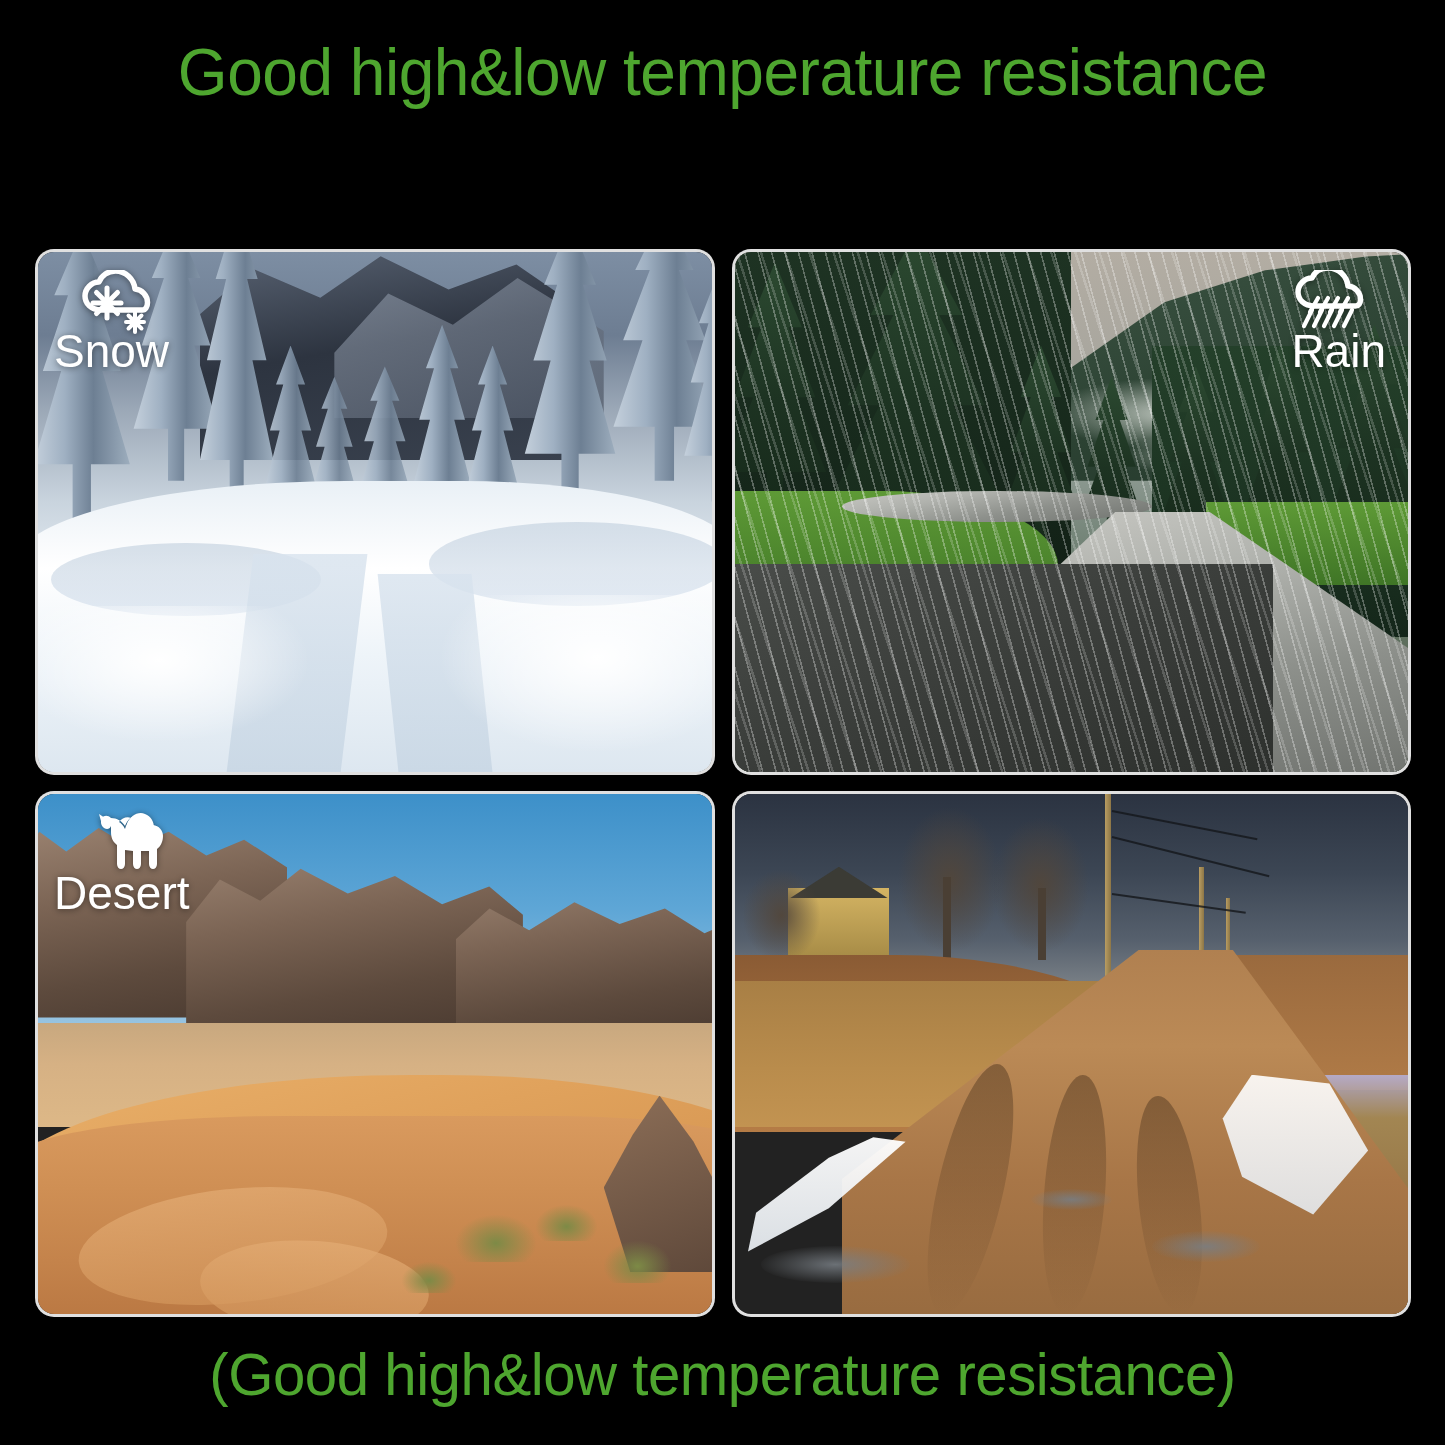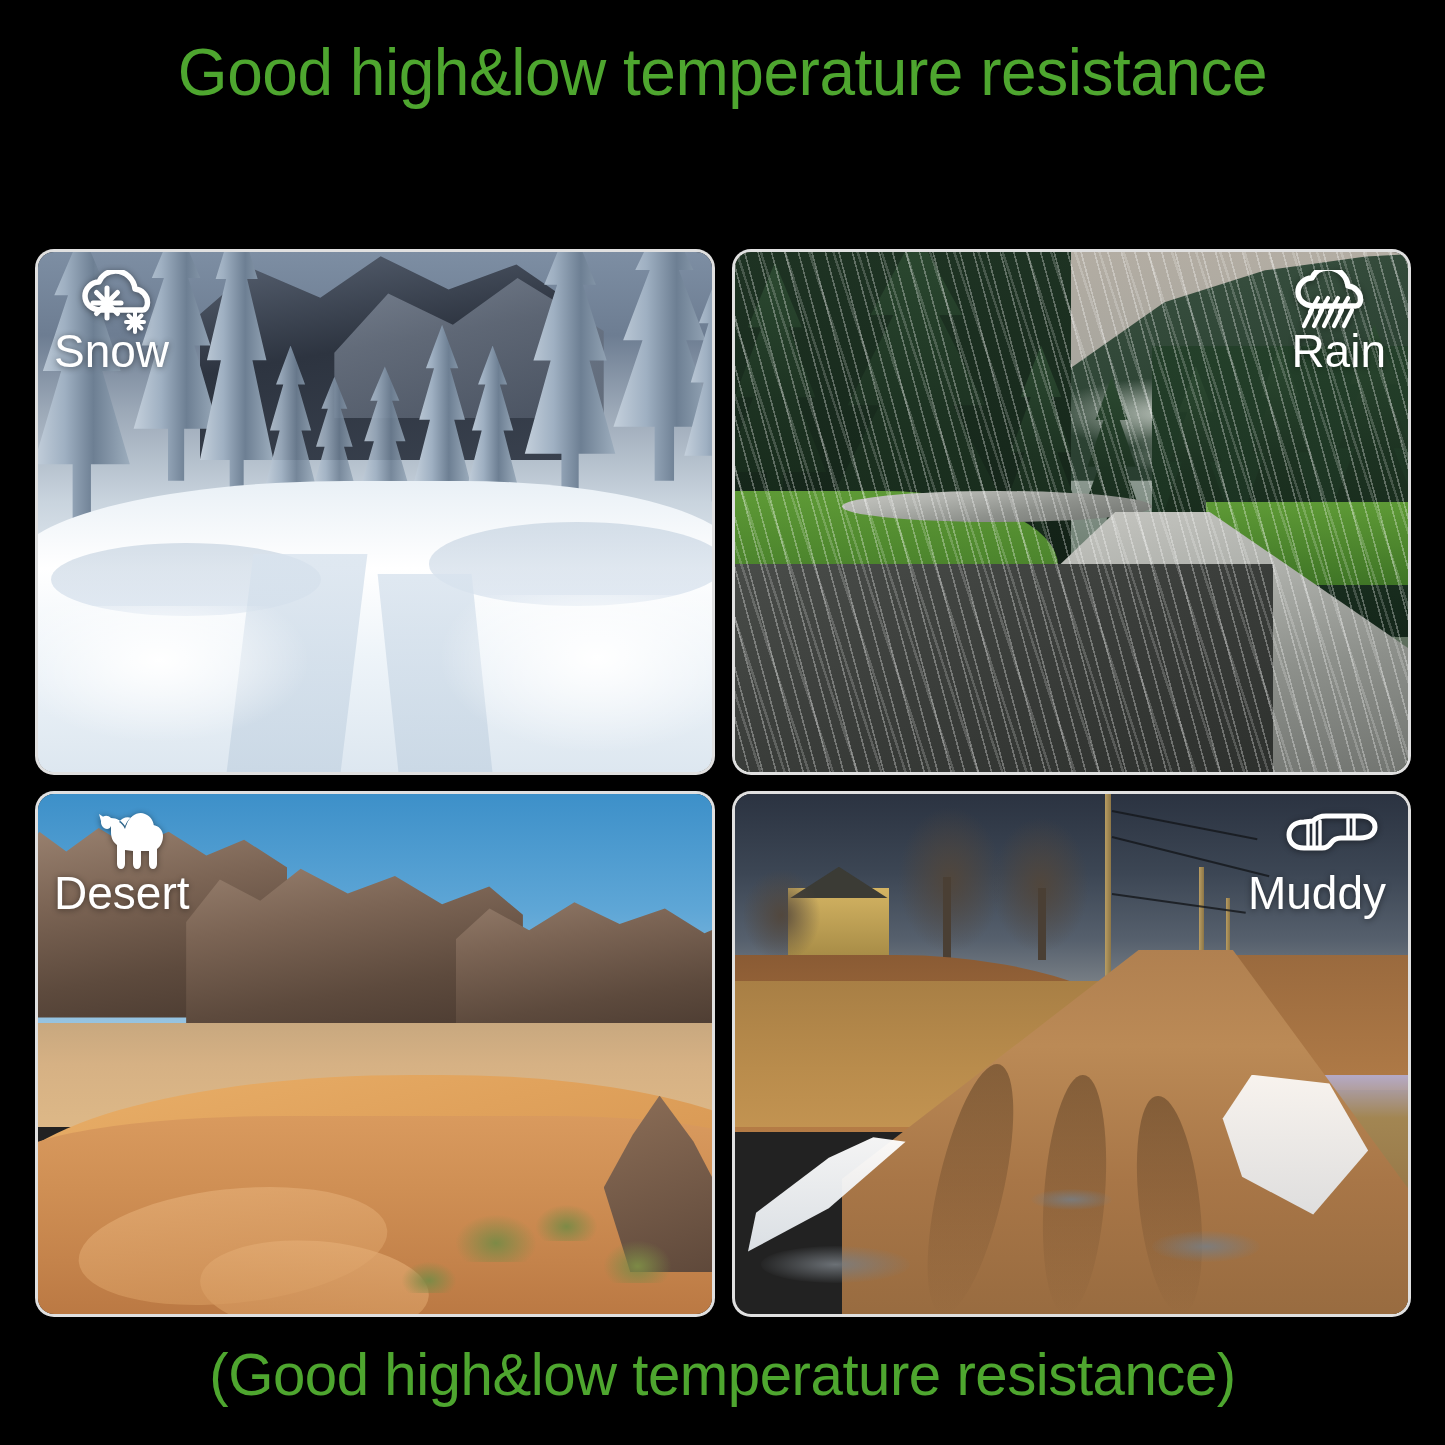"Muddy" div.label { html: <div> <svg> <path></path> <g> <line></line> <line></line> <line></line> <line></line> <line></line> </g> </svg> <span>Muddy</span> </div> -> none }
